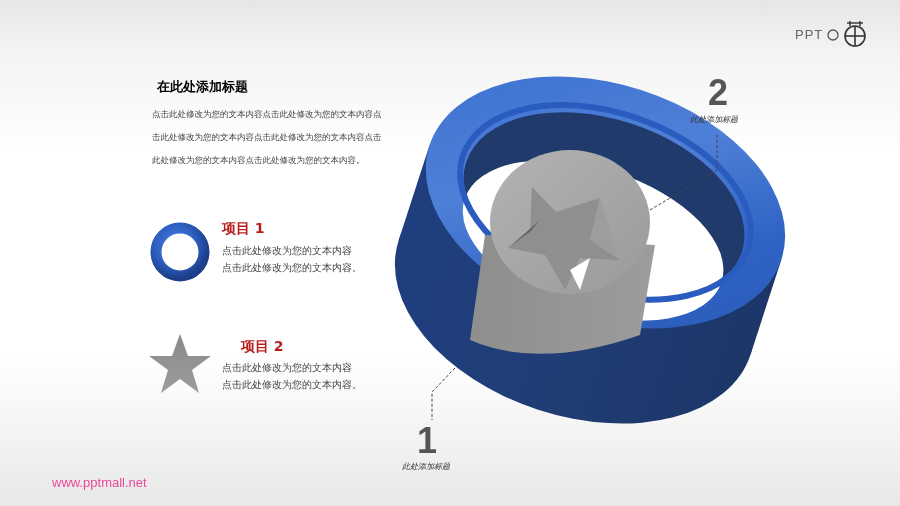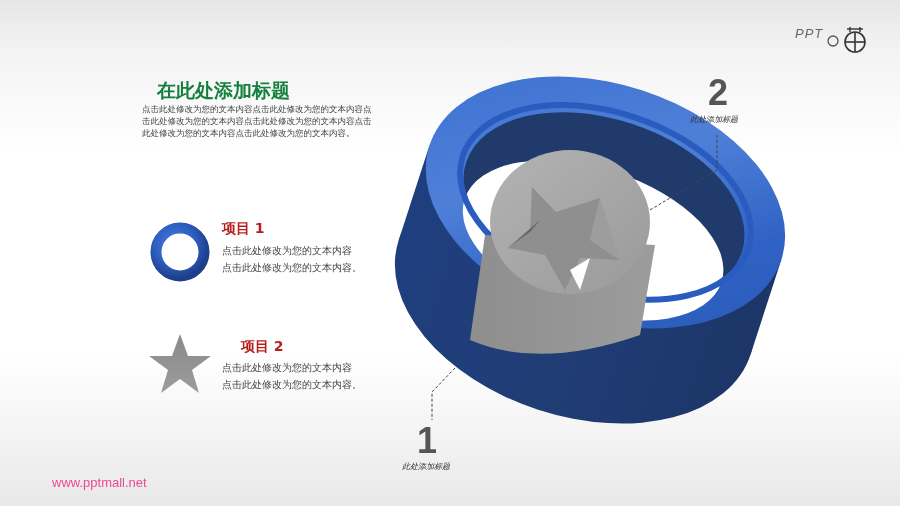"PPT" .logo { align-items: flex-start -> center; font-style: italic -> none; top: 26px -> 20px }
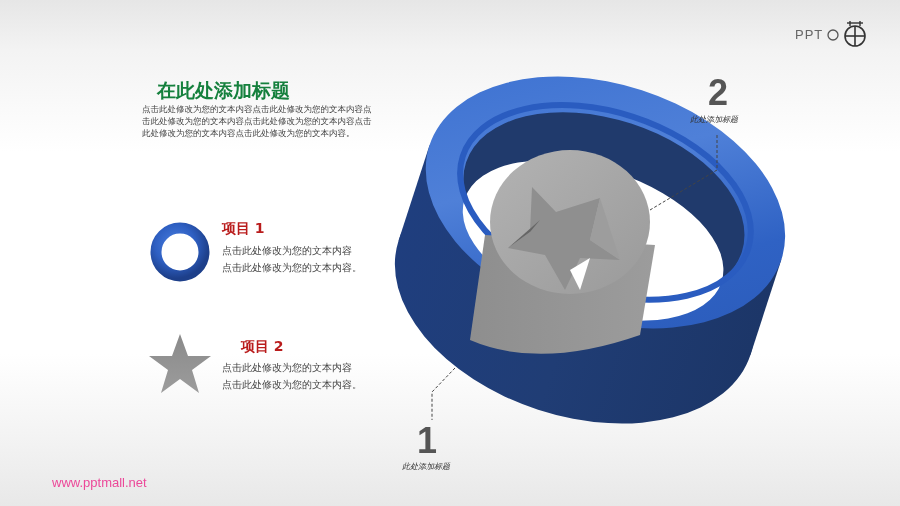"在此处添加标题" .main-title { color: #15803d -> #000000; font-size: 19px -> 13px }
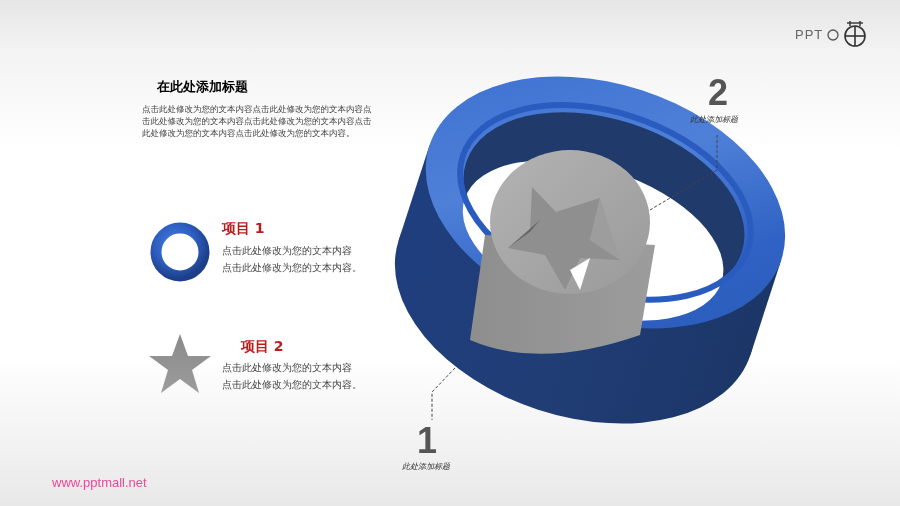"点击此处修改为您的文本内容点击此处修改为您的文本内容点击此处修改为您的文本内容点" .main-body { left: 142px -> 152px; line-height: 12px -> 23px }
